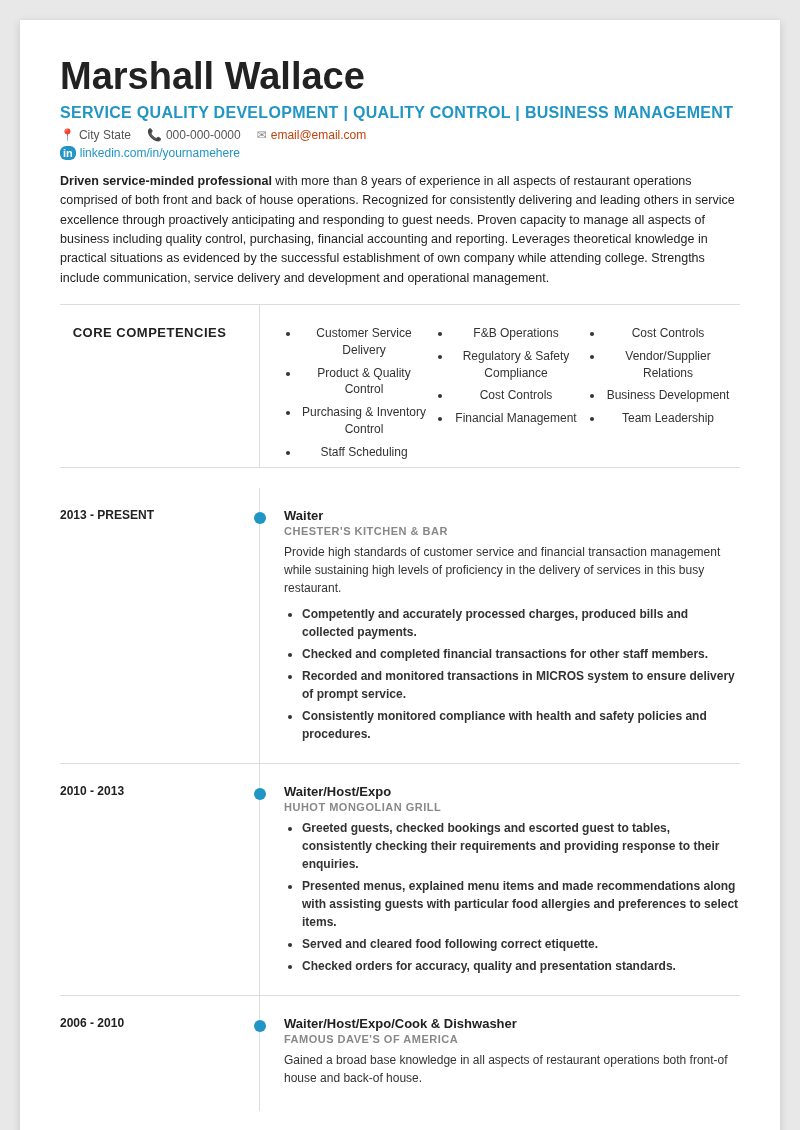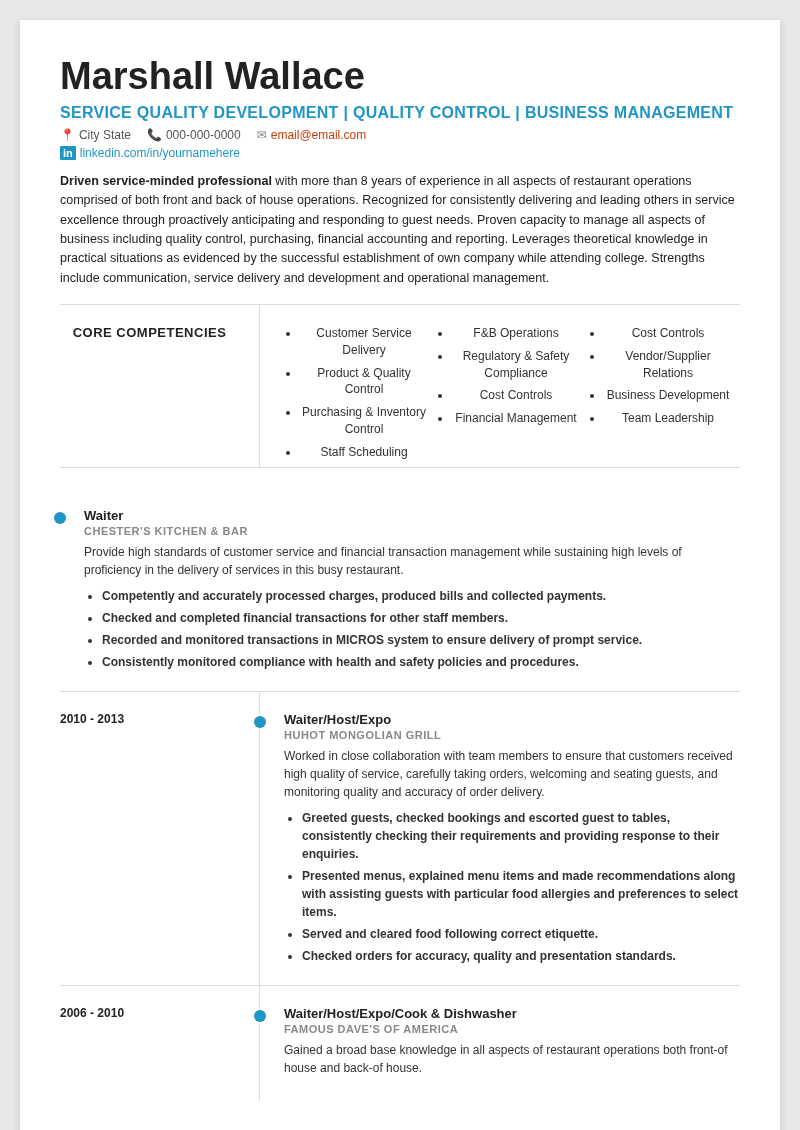"in" span { border-radius: 1px -> 6px }
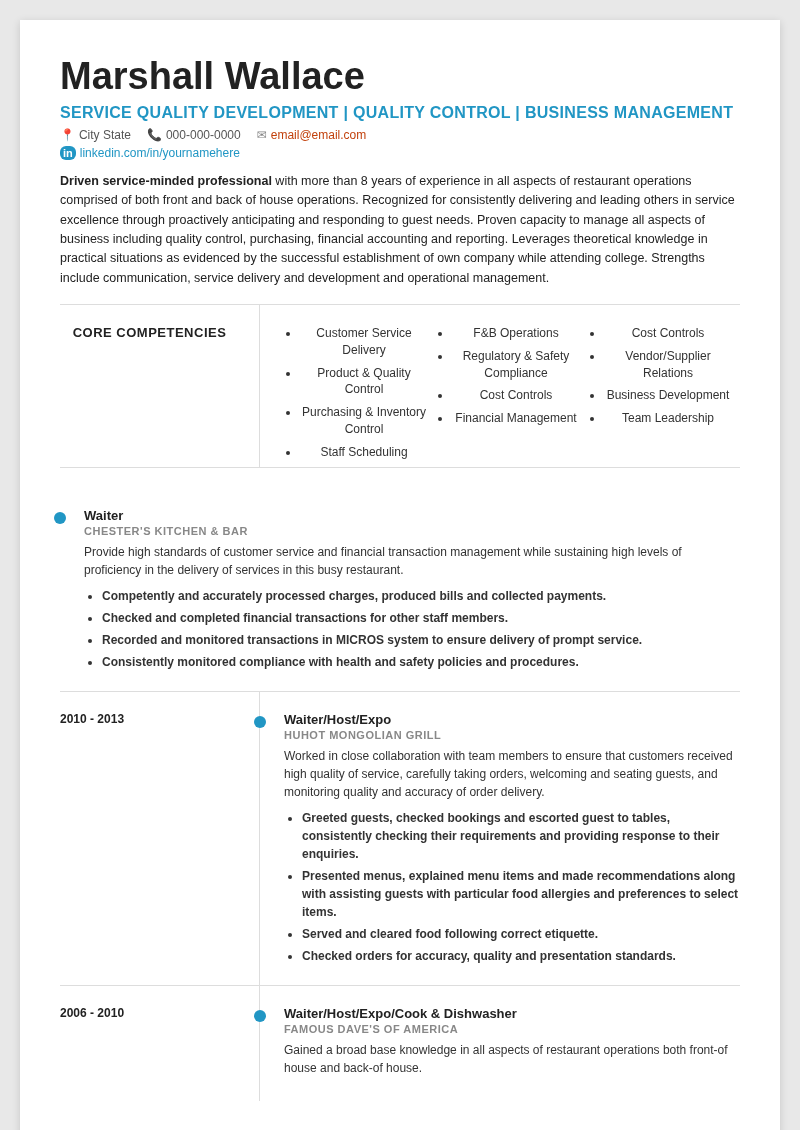"2013 - PRESENT" div.work-entry-left { html: none -> <div>2013 - PRESENT</div> }
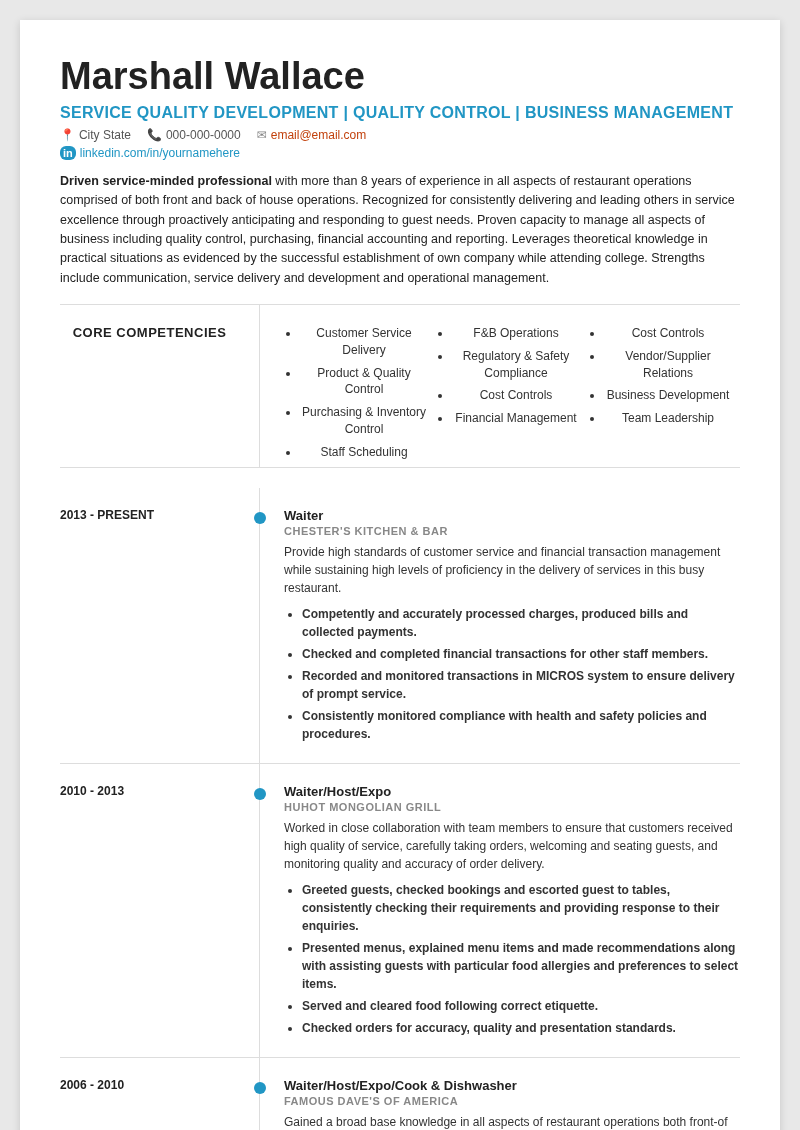"Worked in close collaboration with" p.job-desc { html: <p>Worked in close collaboration with team members to ensure that customers received high quality of service, carefully taking orders, welcoming and seating guests, and monitoring quality and accuracy of order delivery.</p> -> none }
